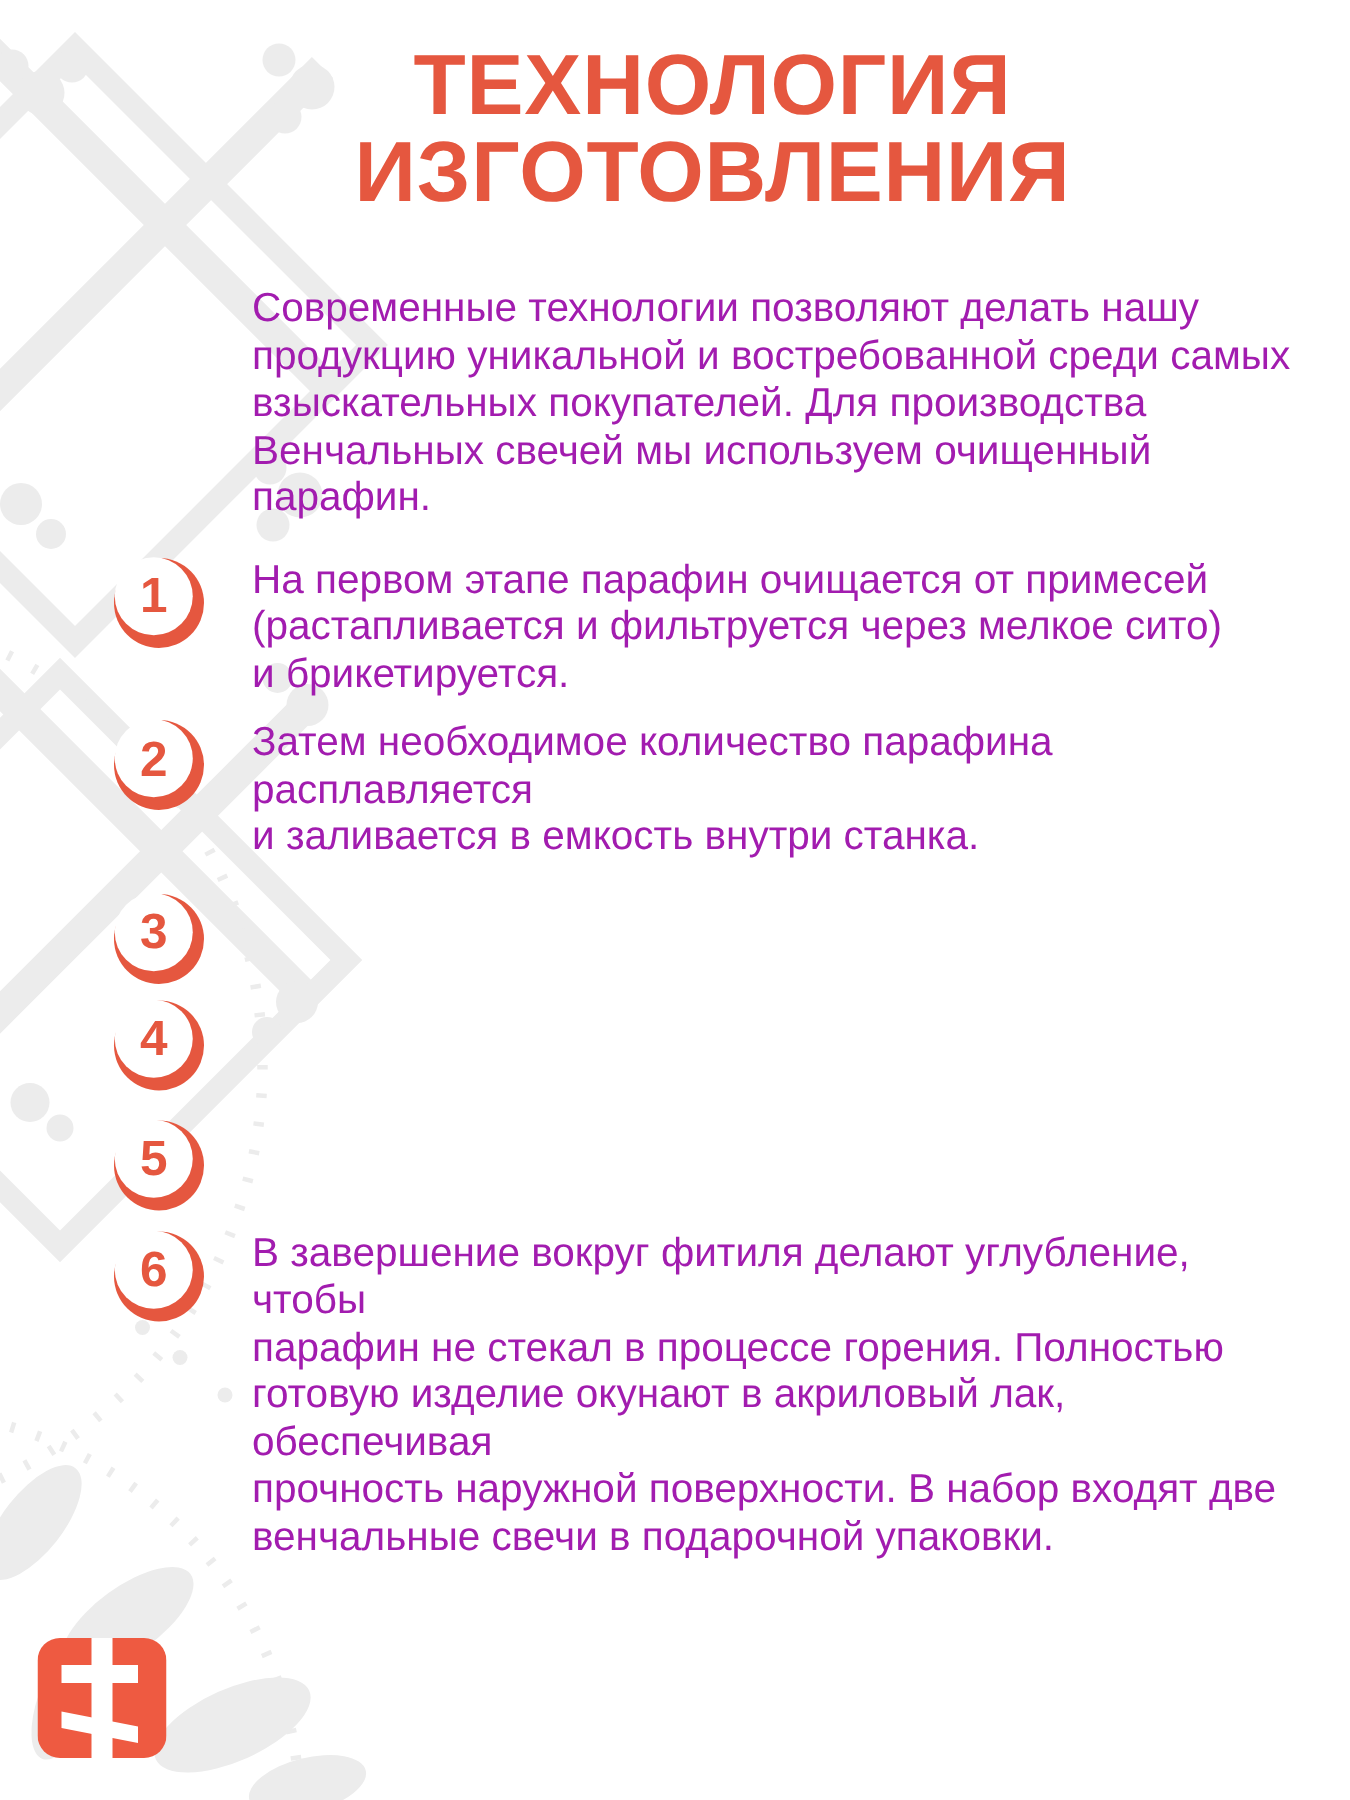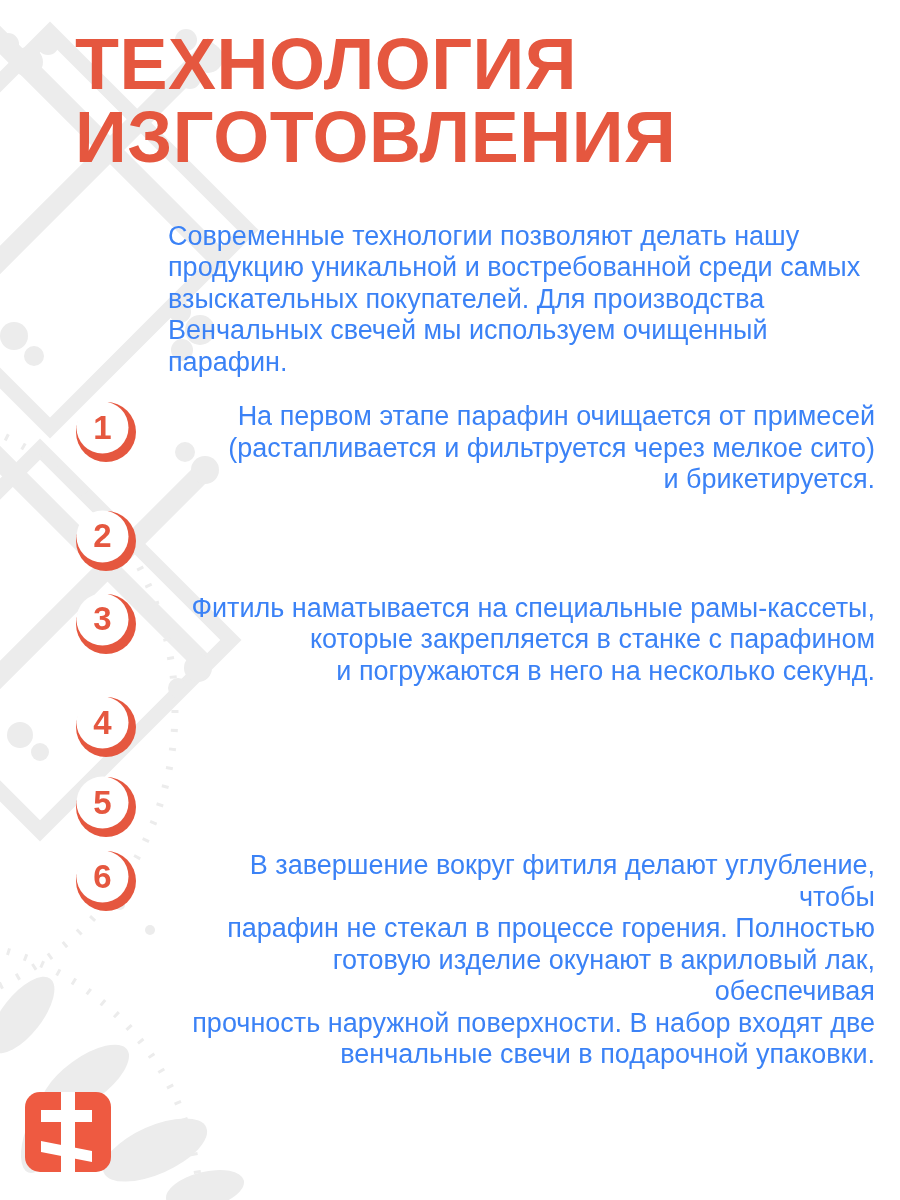"ТЕХНОЛОГИЯ" .title { font-size: 72px -> 57px; text-align: none -> center }
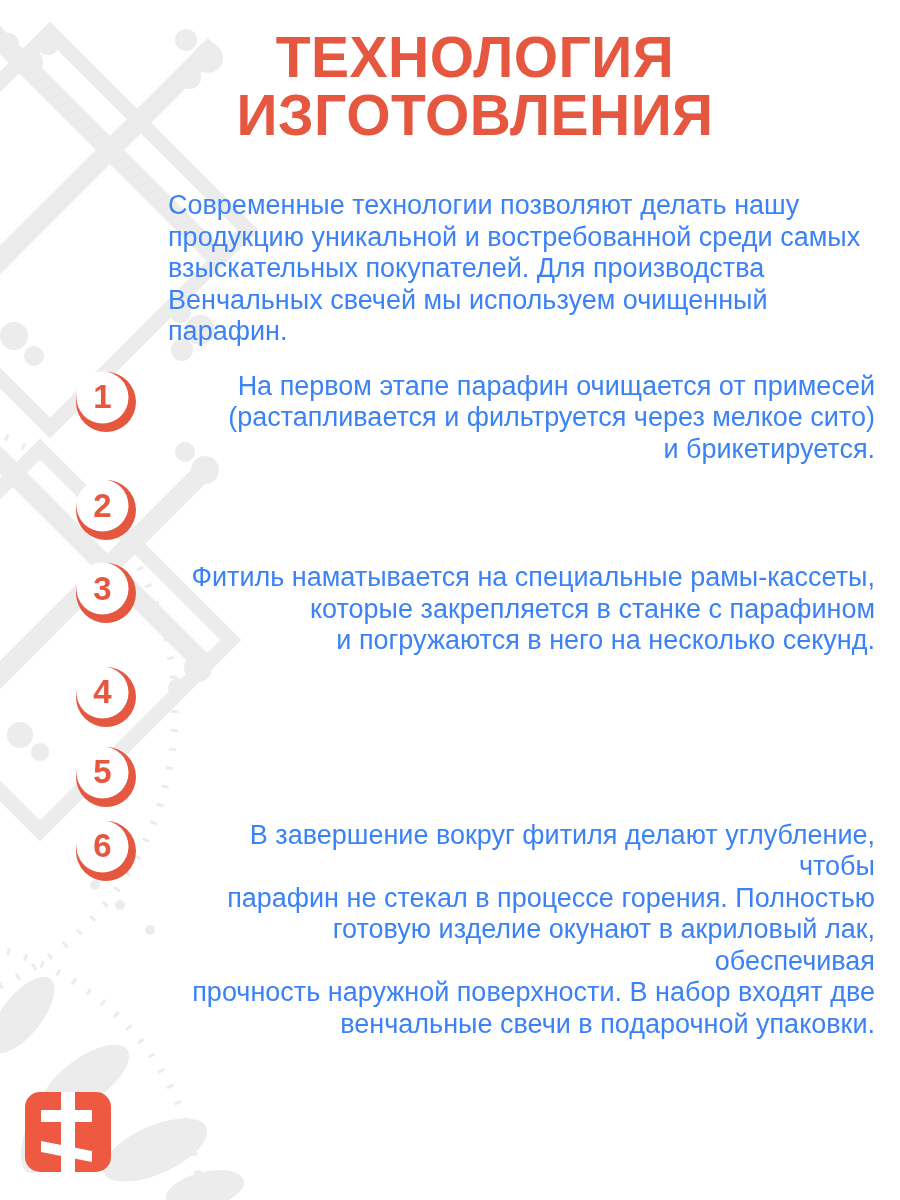"Современные технологии позволяют делать" .body-text { color: #3b82f6 -> #a21caf }
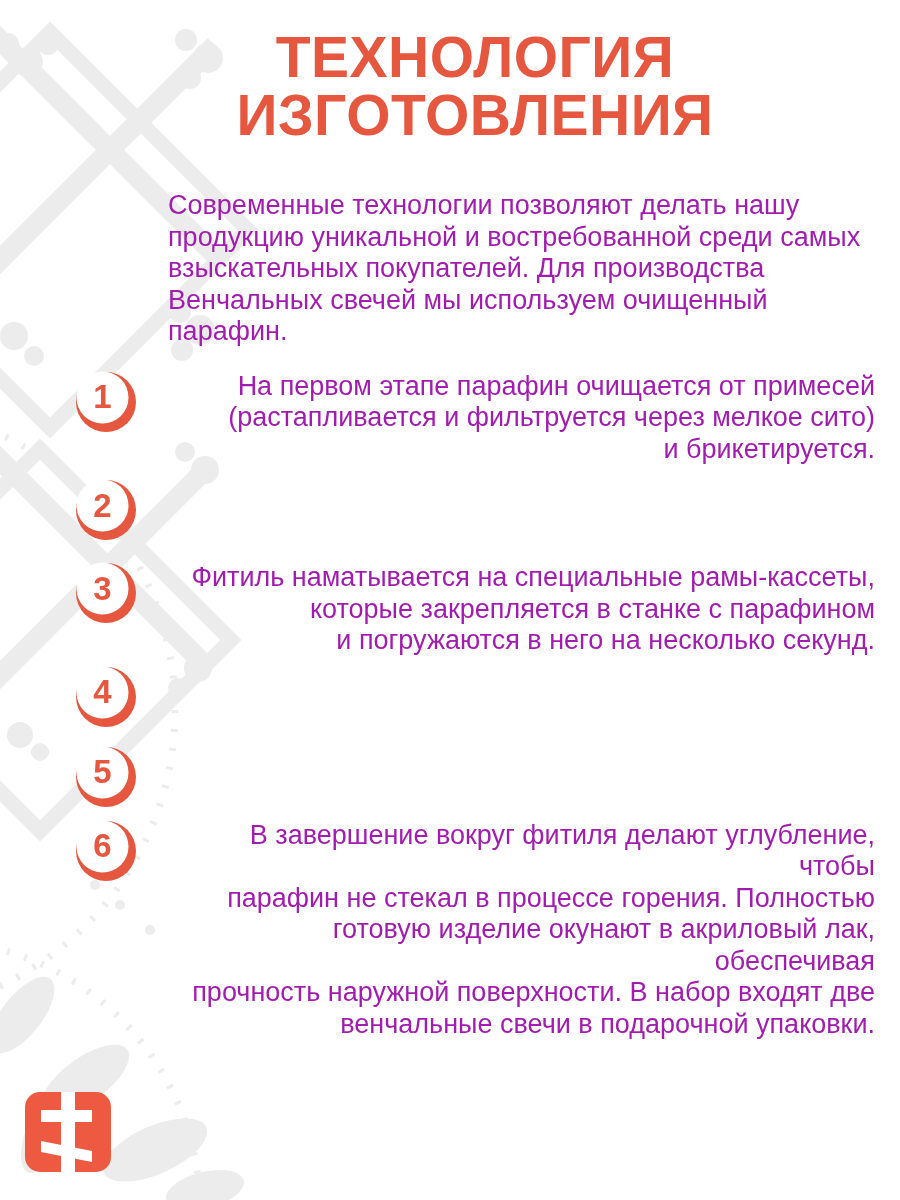"На первом этапе парафин очищается" .step-text { text-align: right -> none }
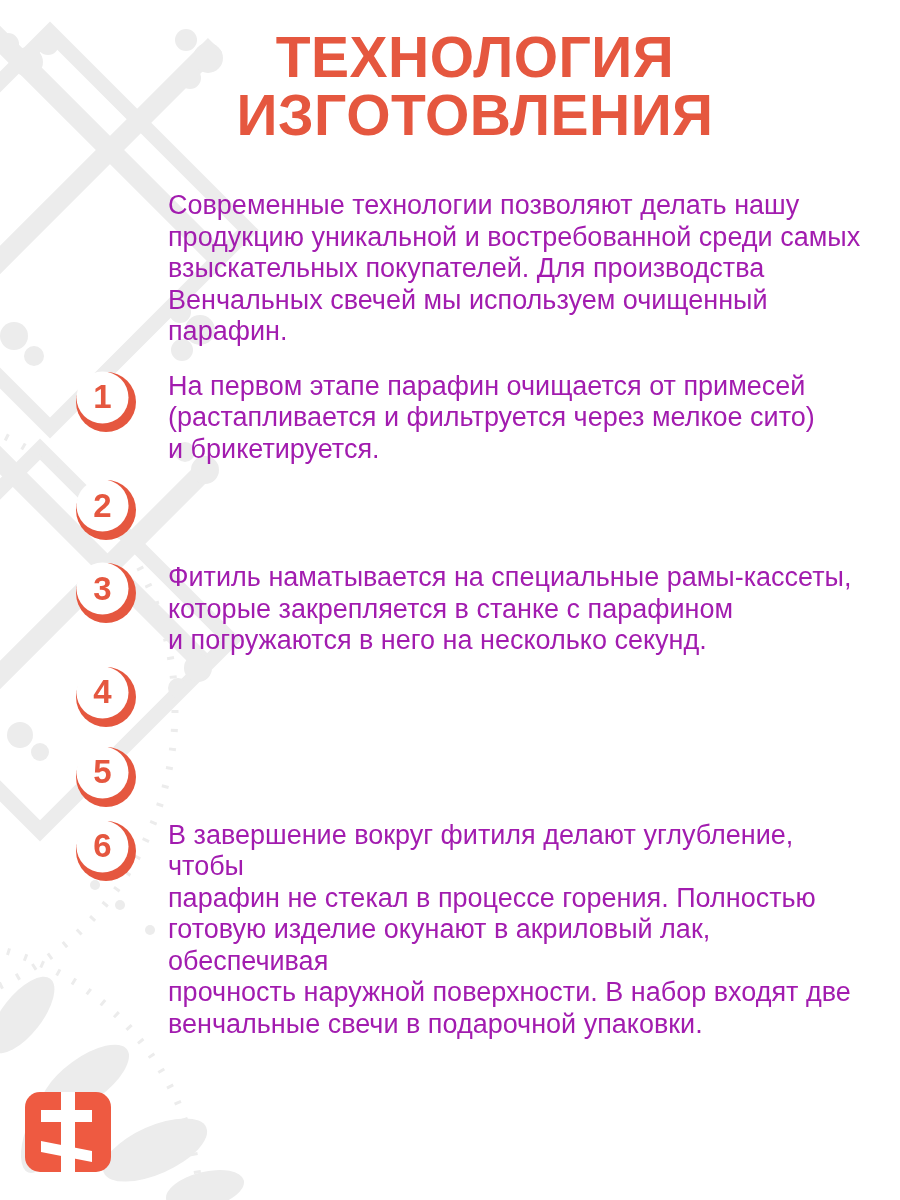"Затем необходимое количество парафина" p.body-text { html: none -> <p>Затем необходимое количество парафина расплавляется и заливается в емкость внутри станка.</p> }
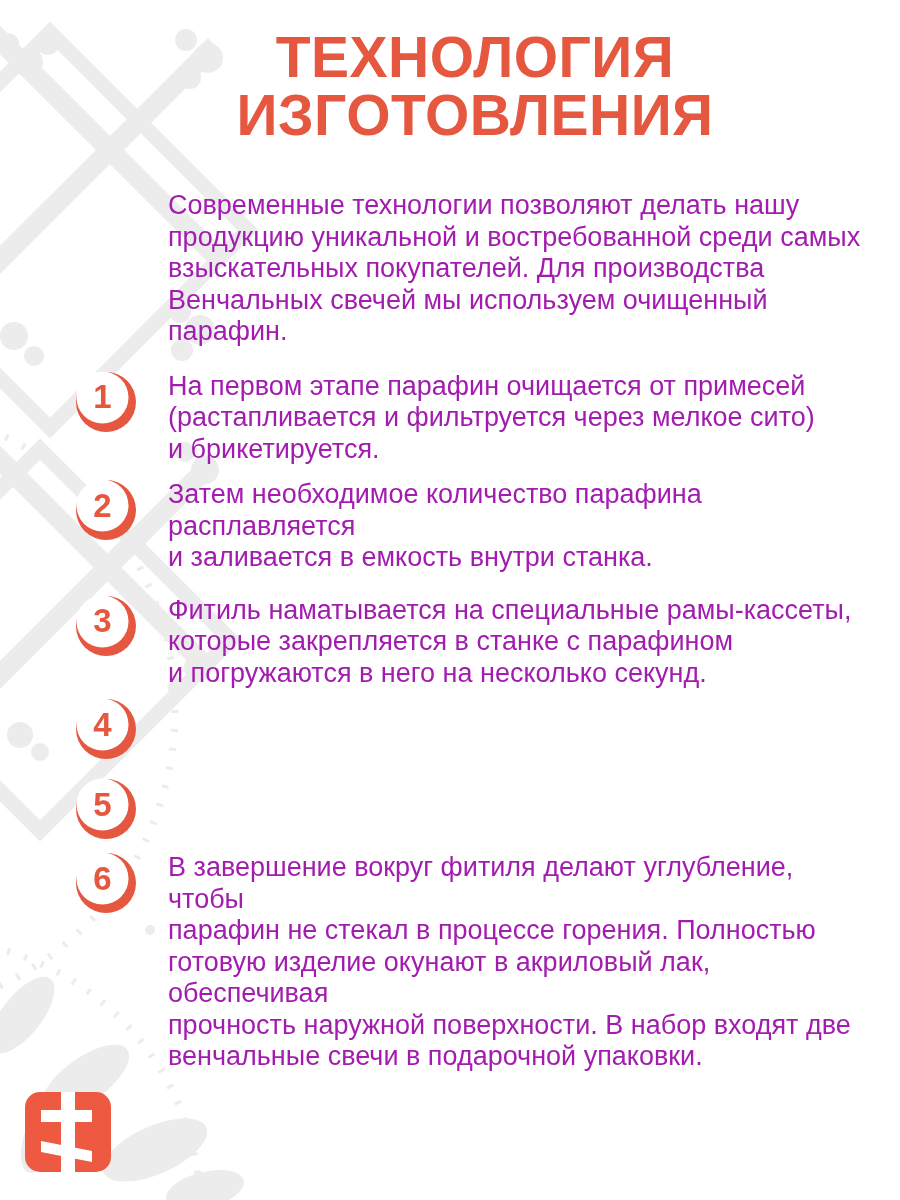"Фитиль наматывается на специальные" p.body-text { html: <p>Фитиль наматывается на специальные рамы-кассеты, которые закрепляется в станке с парафином и погружаются в него на несколько секунд.</p> -> none }
